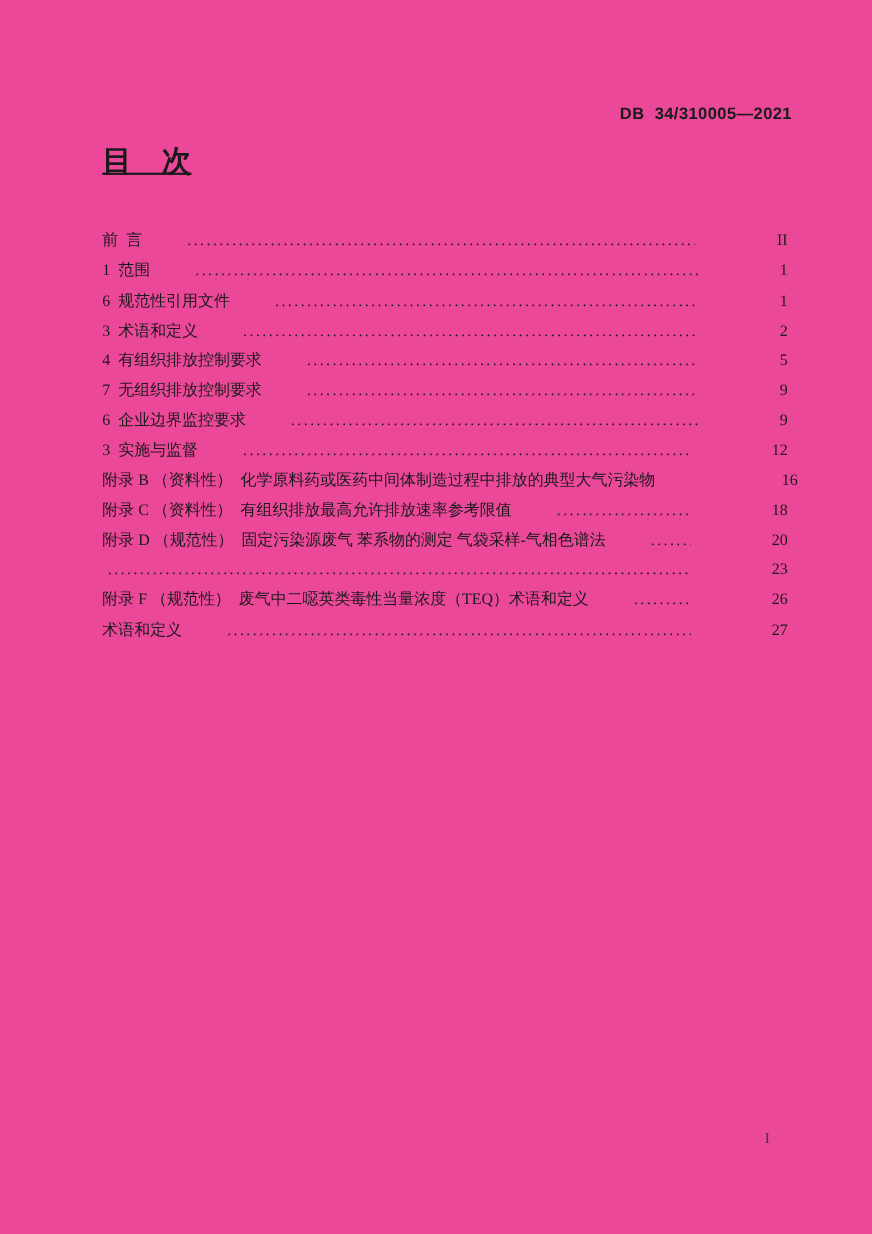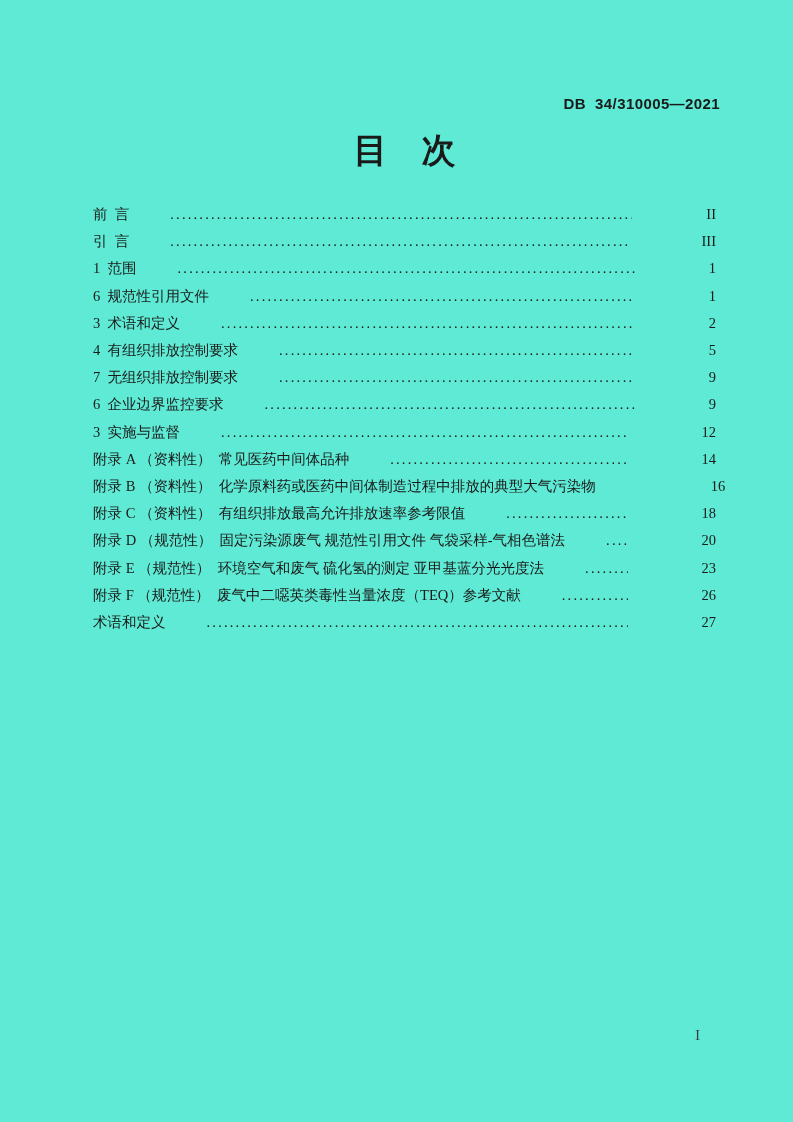"DB 34/310005—2021" .page { background: #5eead4 -> #ec4899 }
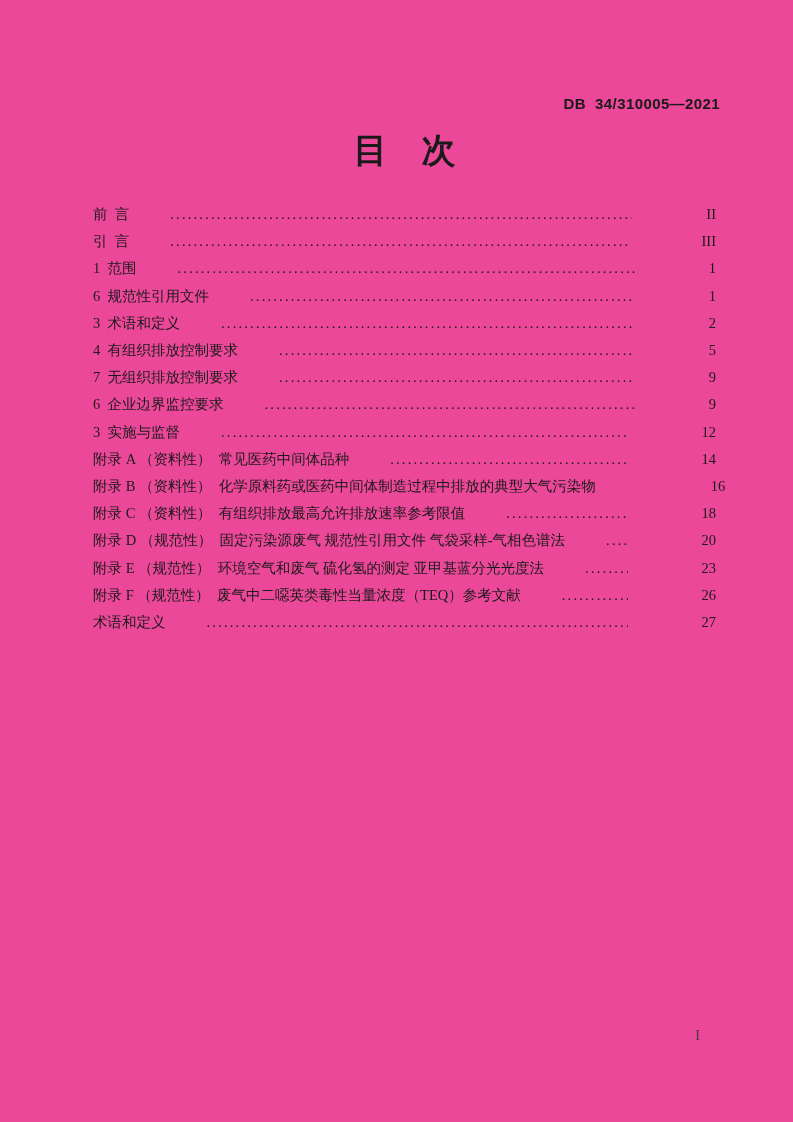"目 次" .page-title { font-size: 34px -> 27px; text-align: center -> none; text-decoration: none -> underline }
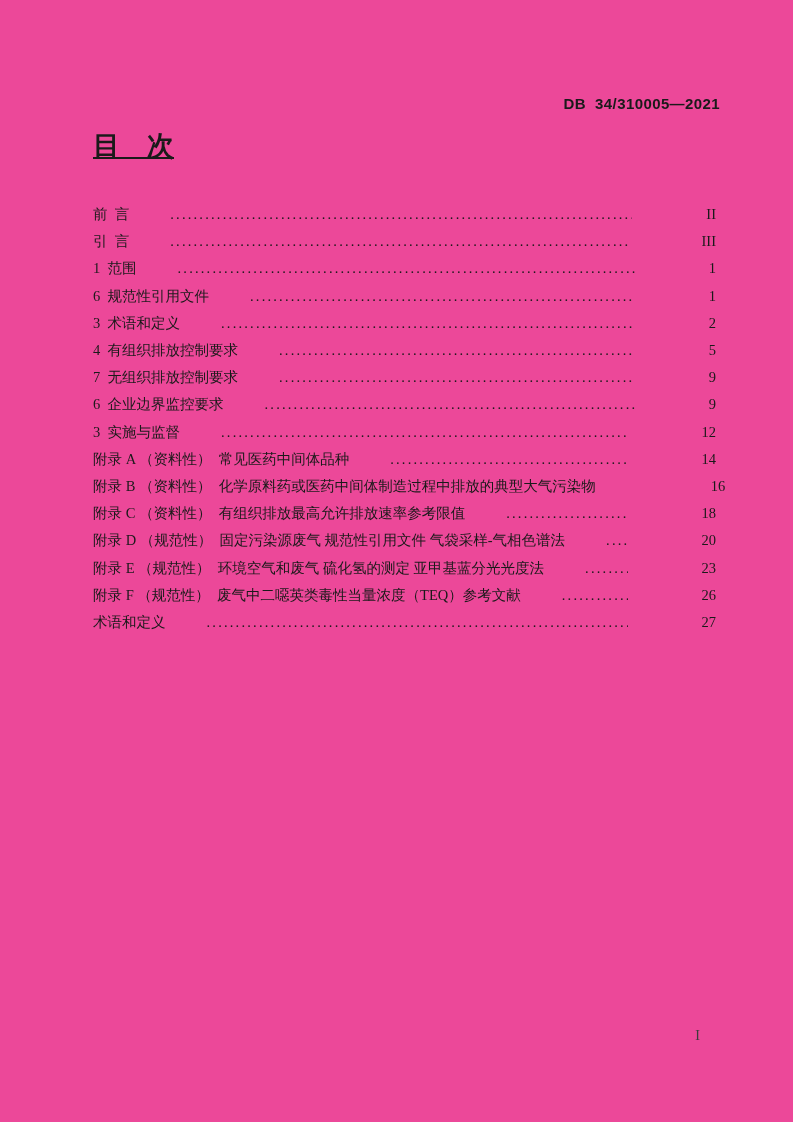"前 言" .toc-row { align-items: center -> flex-end }
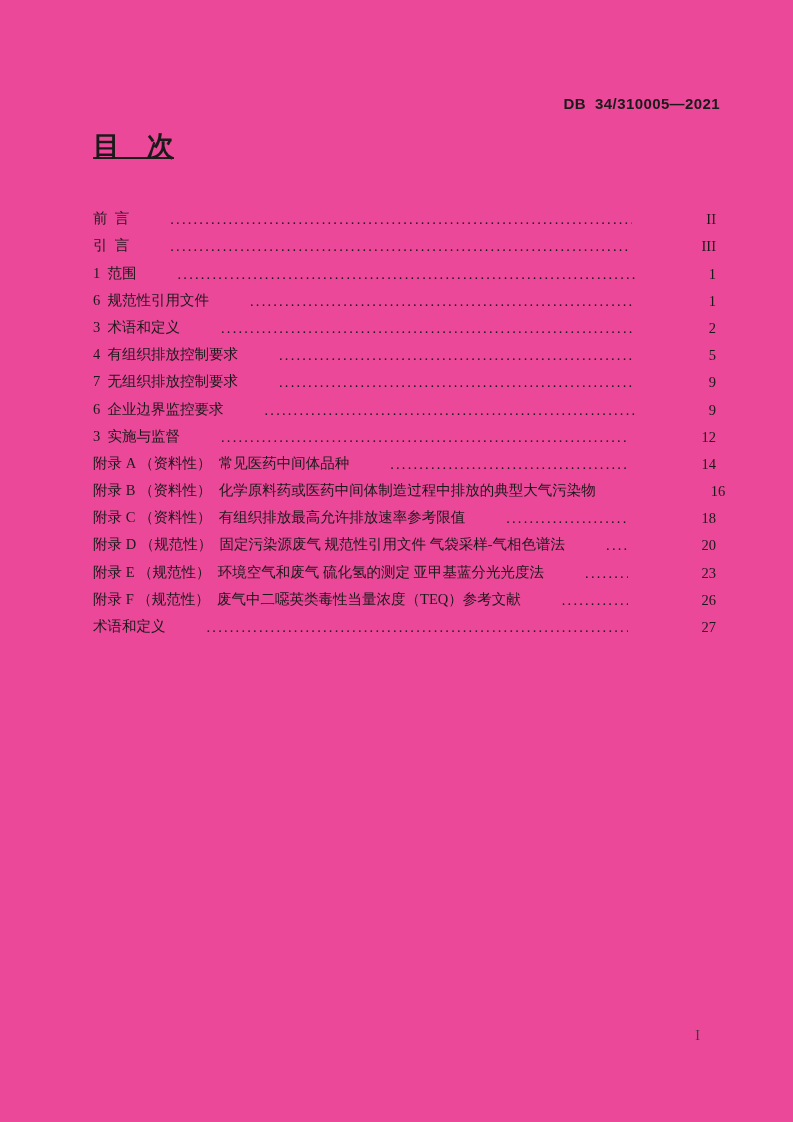"引 言" div.toc-row { html: <div> <span>引 言</span> <span></span> <span>III</span> </div> -> none }
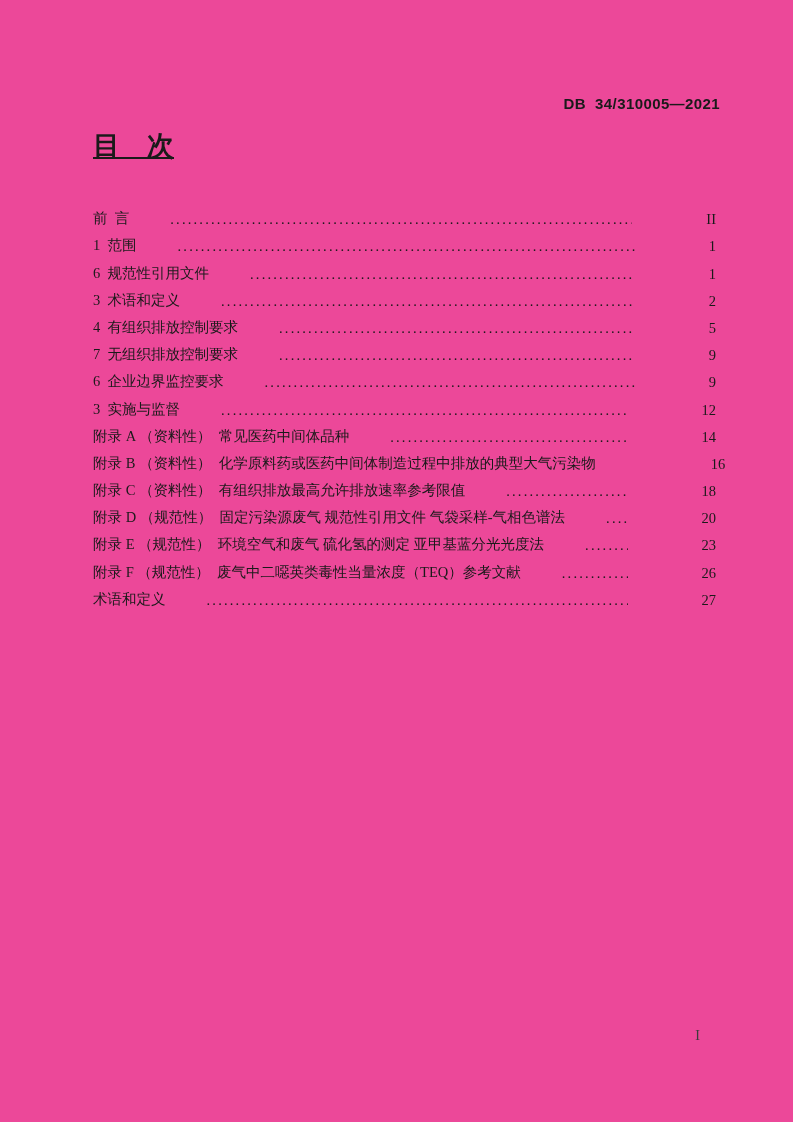"附录 A （资料性） 常见医药中间体品种" div.toc-row { html: <div> <span>附录 A （资料性） 常见医药中间体品种</span> <span></span> <span>14</span> </div> -> none }
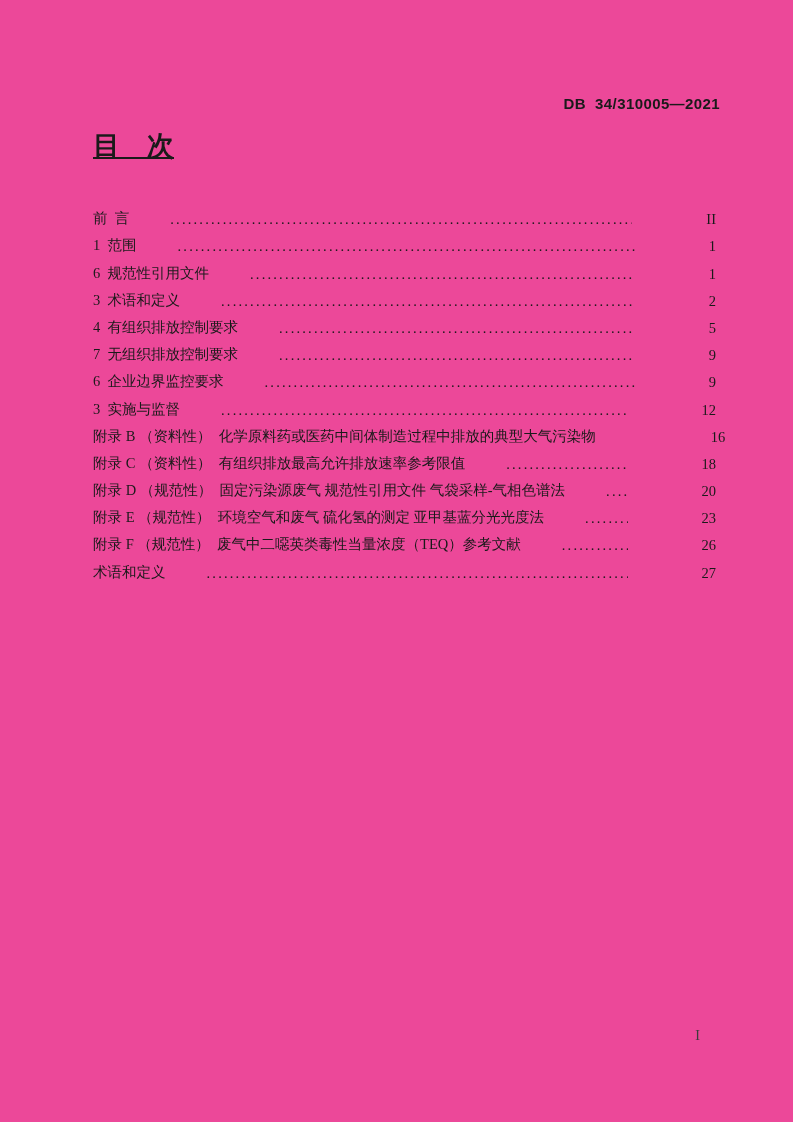"附录 D （规范性） 固定污染源废气 规范性引用文件" span.toc-label { text: 规范性引用文件 -> 苯系物的测定 }
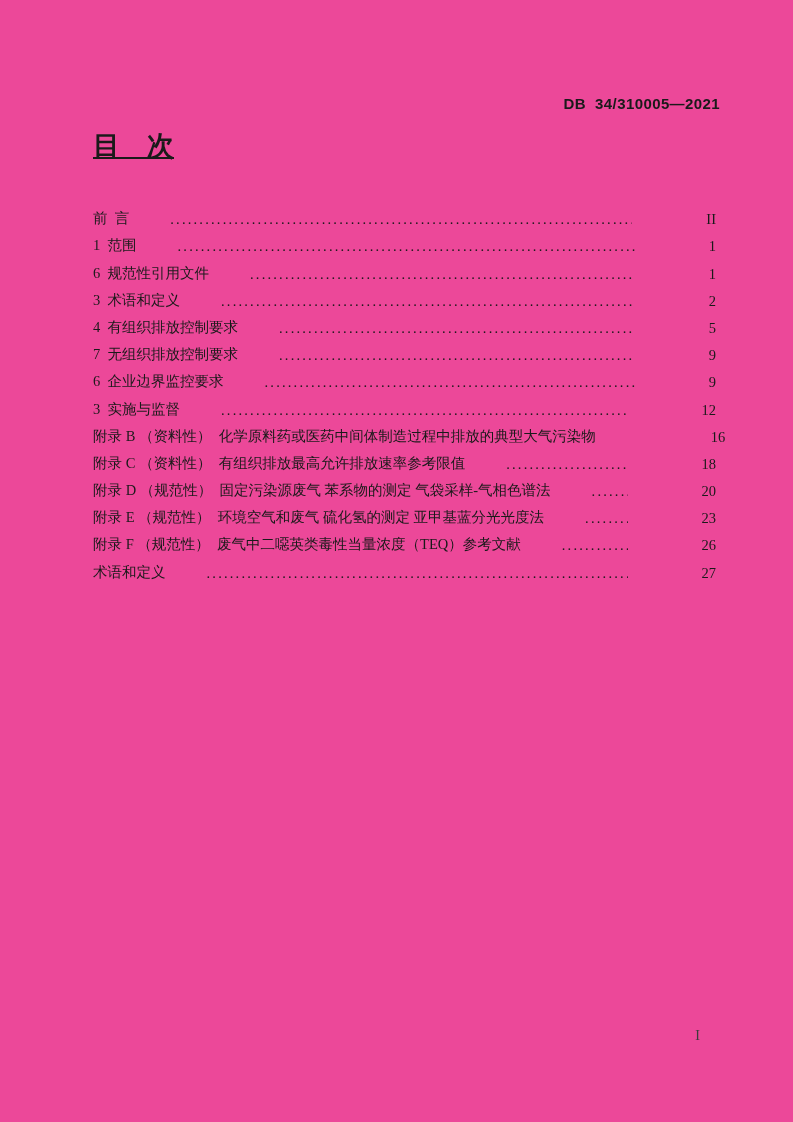"附录 E （规范性） 环境空气和废气 硫化氢的测定" span.toc-label { html: <span>附录 E （规范性） 环境空气和废气 硫化氢的测定 亚甲基蓝分光光度法</span> -> none }
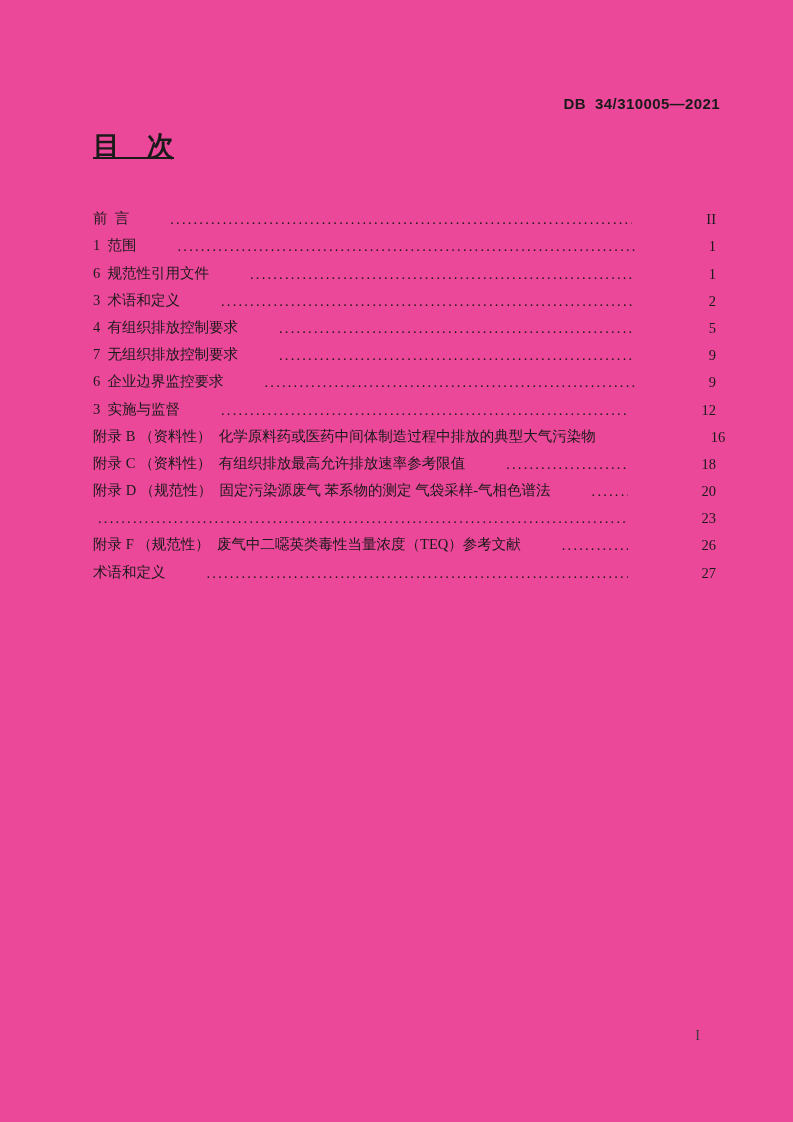"附录 F （规范性） 废气中二噁英类毒性当量浓度（TEQ）参考文献" span.toc-label { text: 参考文献 -> 术语和定义 }
